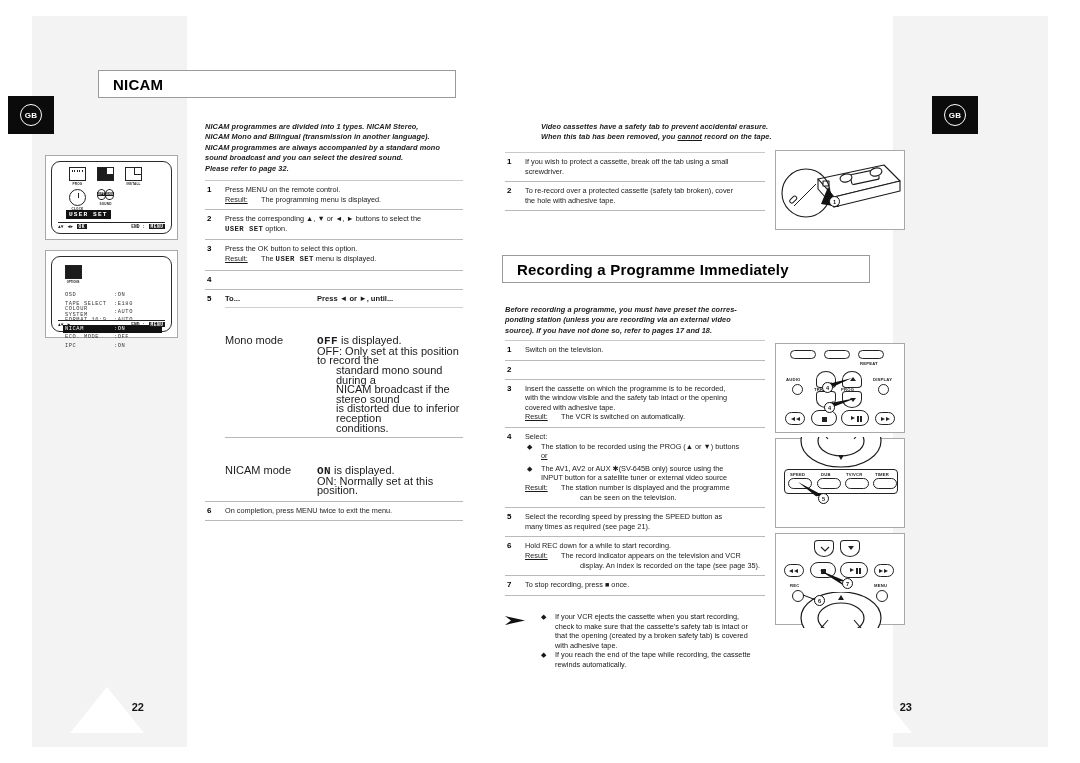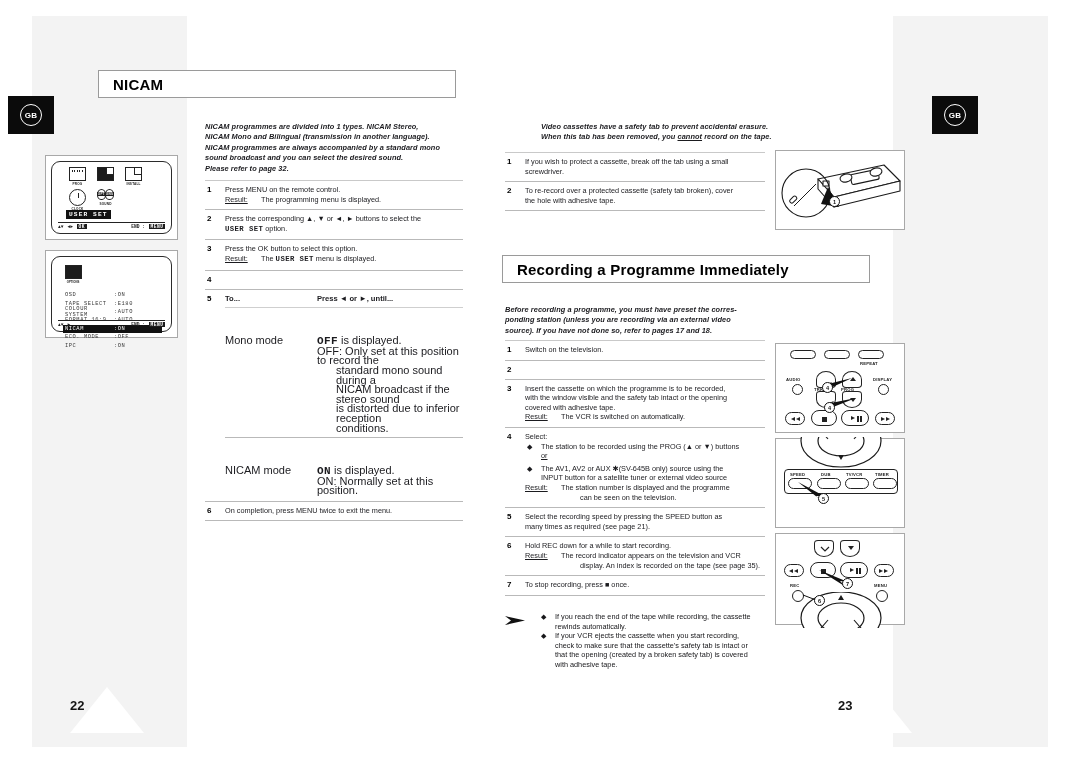"If you reach the end" div.bul { order: before "If your VCR ejects the" -> after "If your VCR ejects the" }
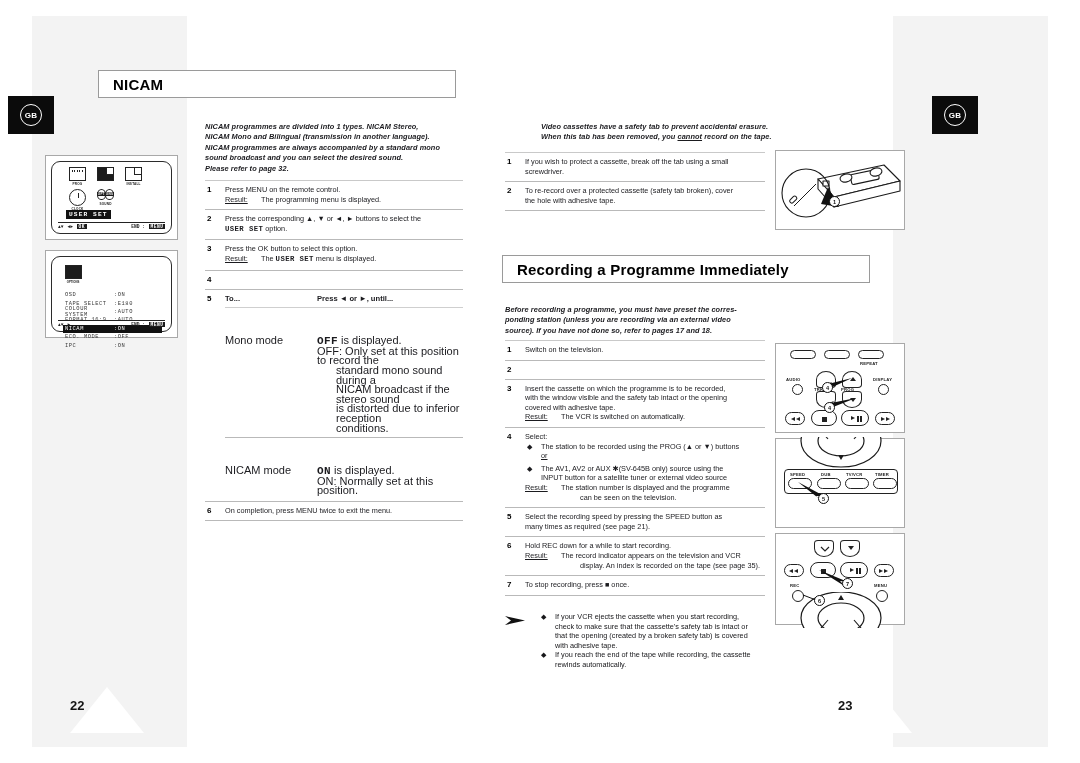"22" .pnum .n { font-size: 13px -> 11px; text-align: left -> right }
